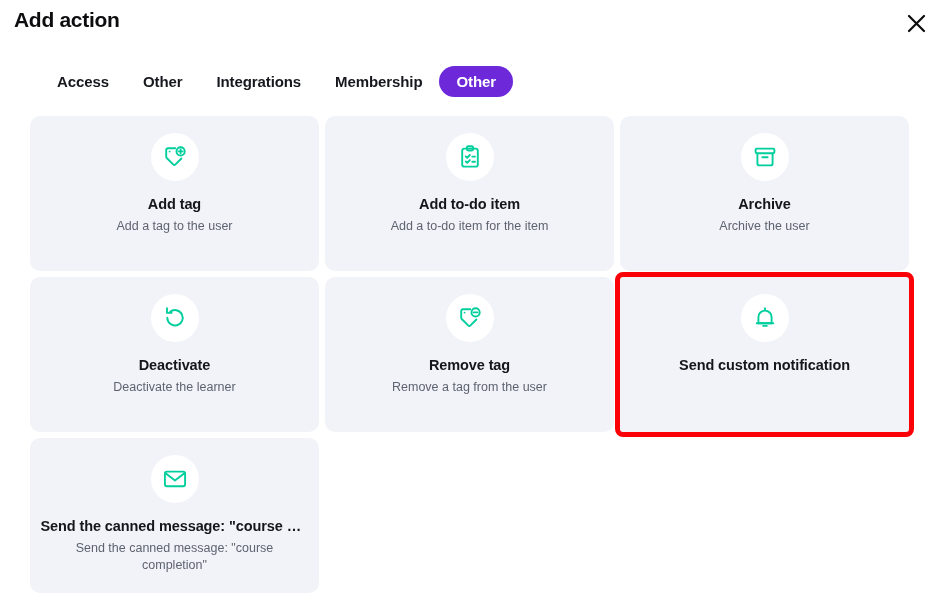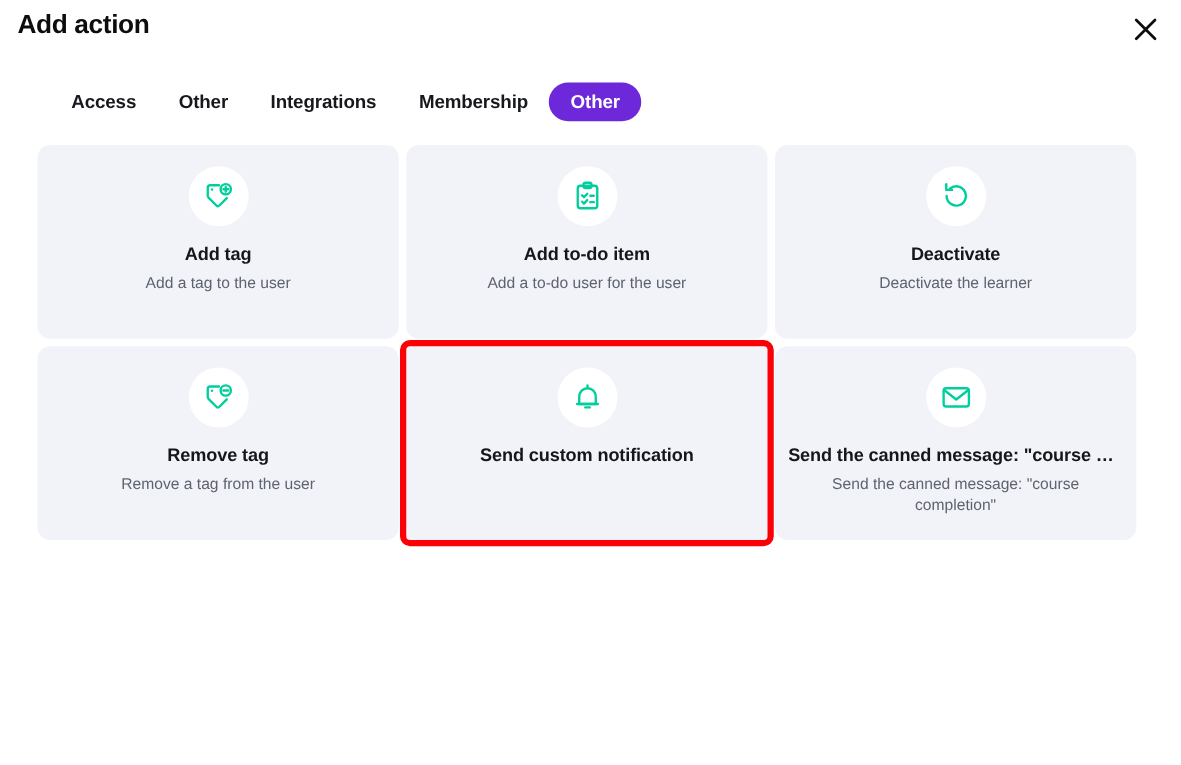"Archive" div.card-slot { html: none -> <div> <div> <div> <svg> <rect></rect> <path></path> <path></path> </svg> </div> <div>Archive</div> <div>Archive the user</div> </div> </div> }
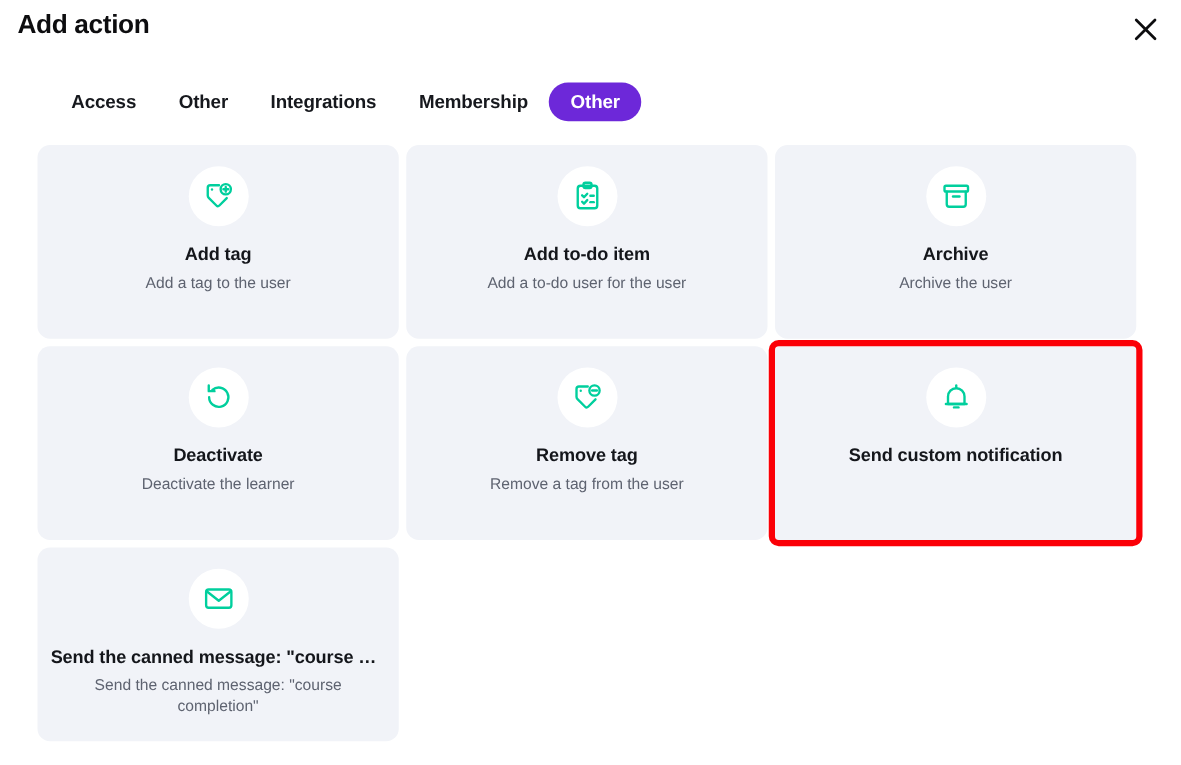"Add a to-do user for" div.card-subtitle { text: user for the user -> item for the item }
